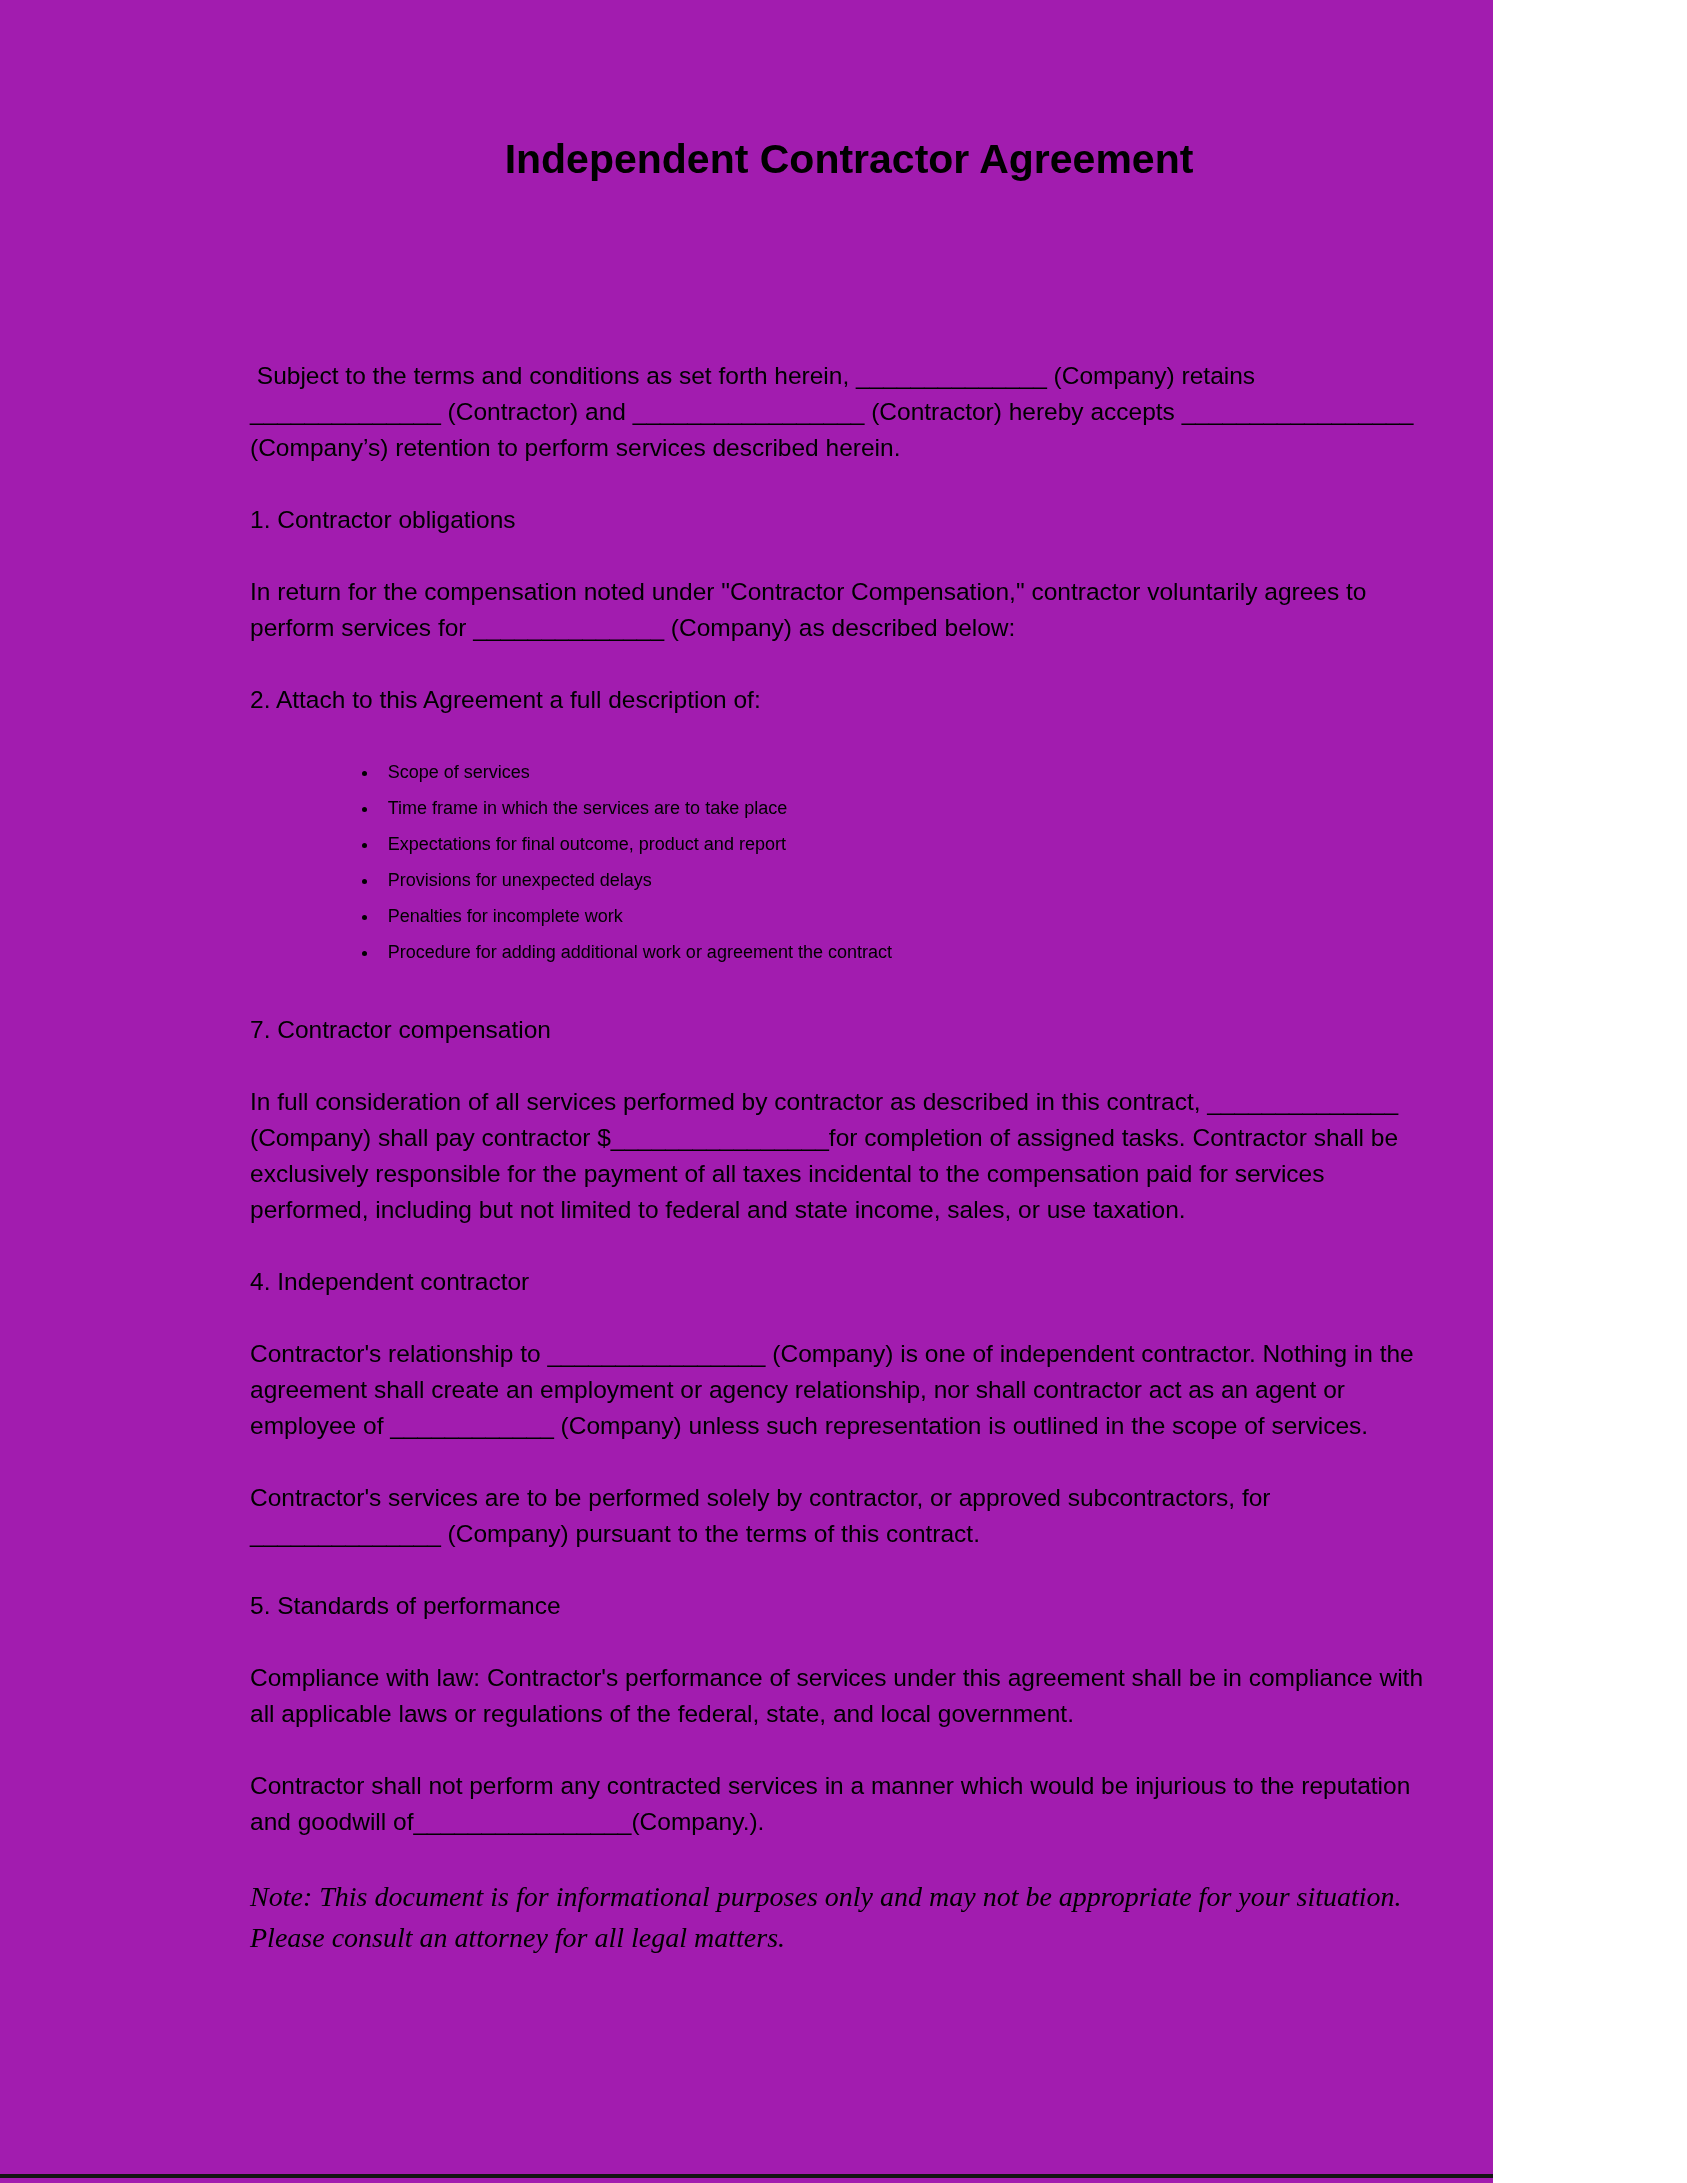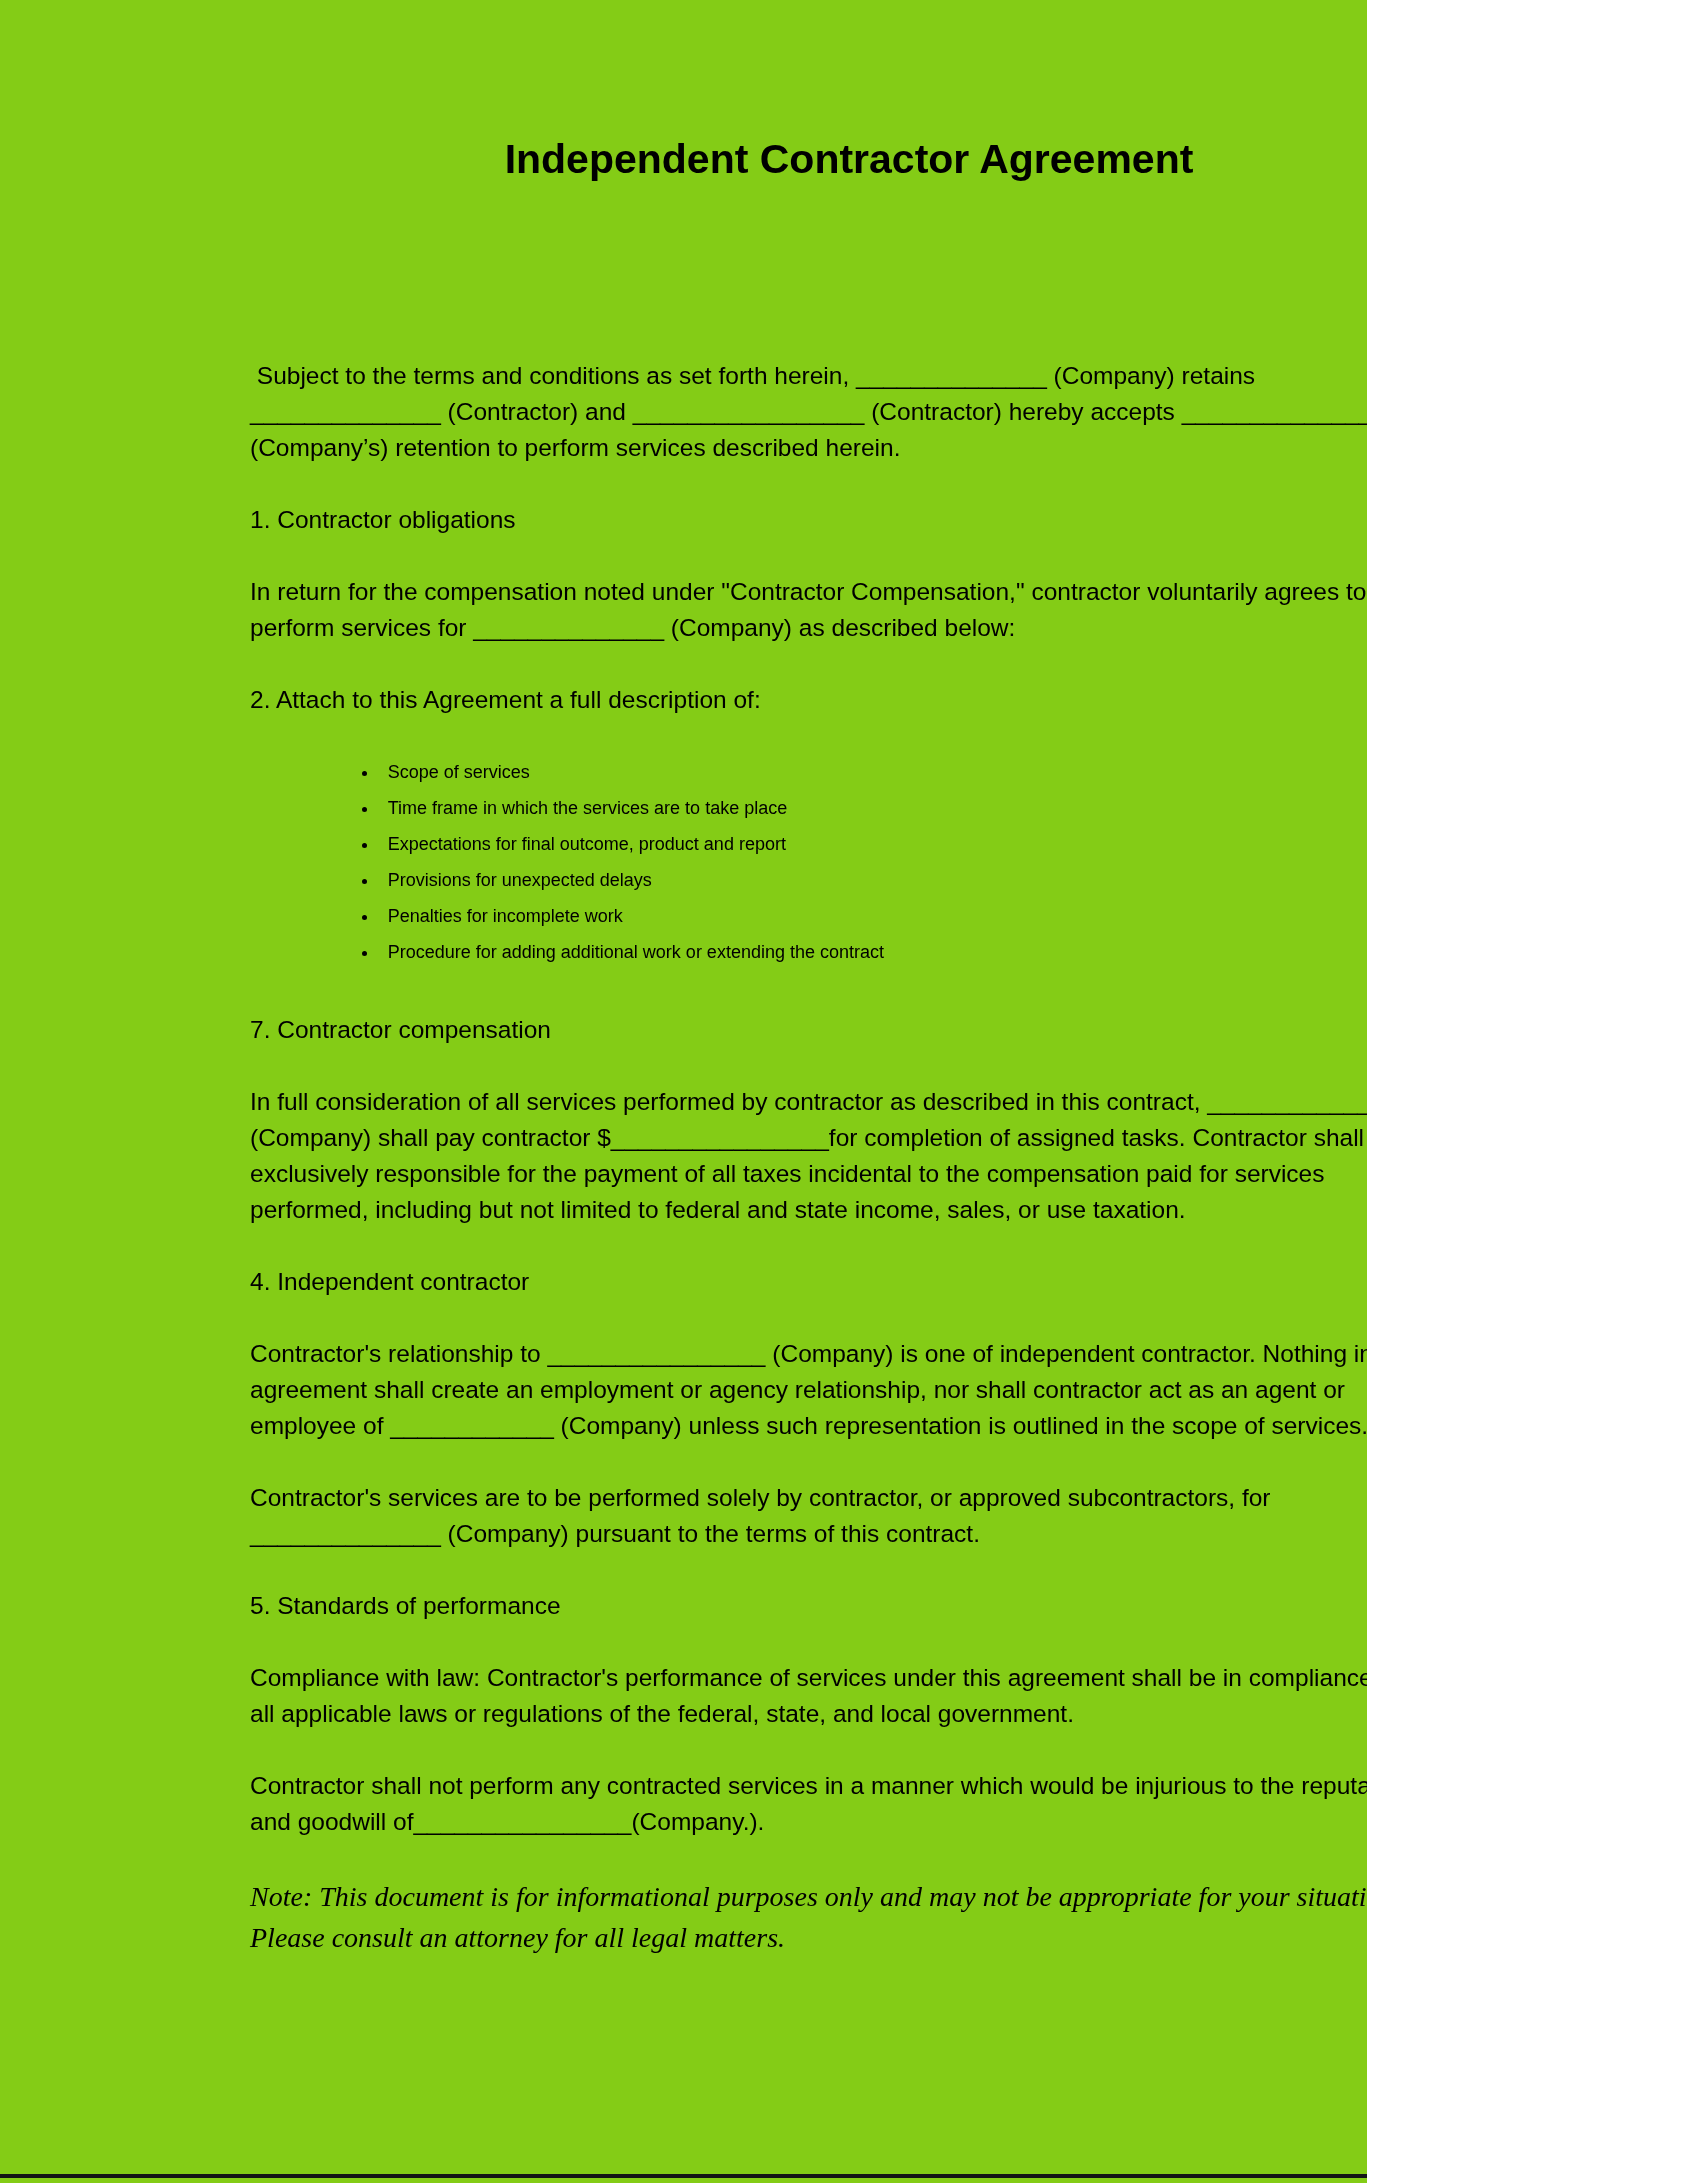"Independent Contractor Agreement" .page { background: #84cc16 -> #a21caf; width: 1367px -> 1493px }
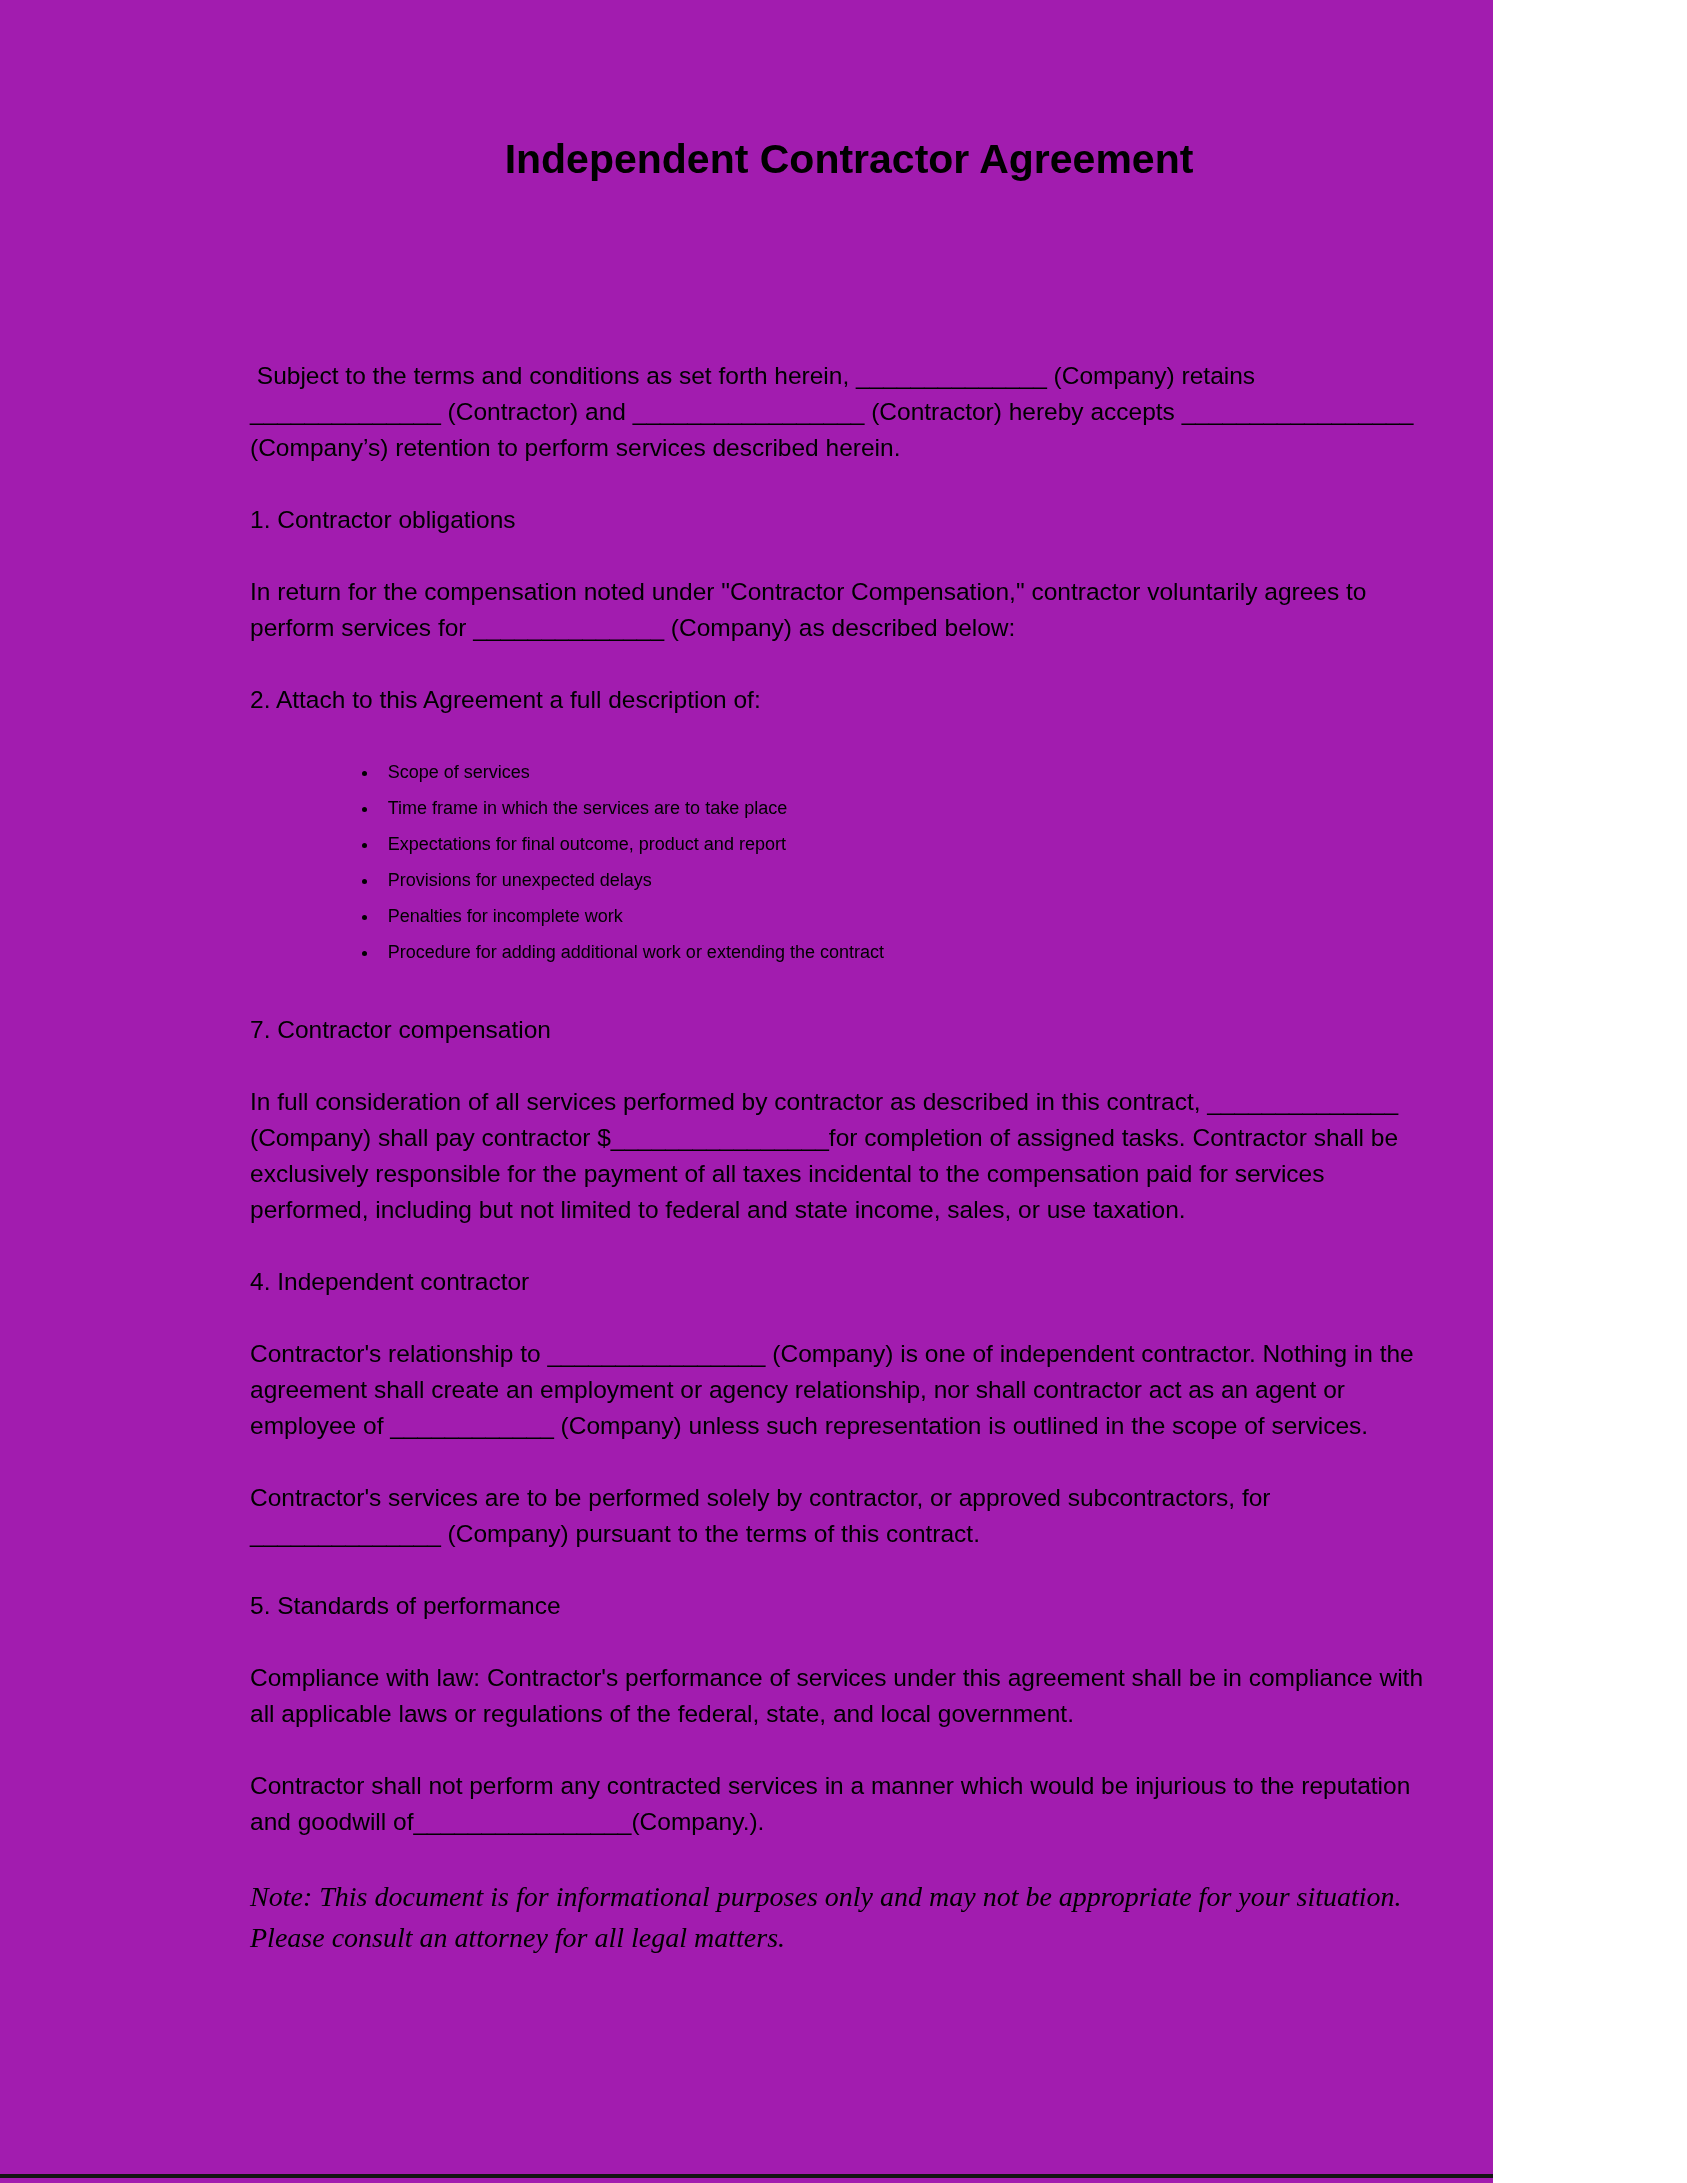"Procedure for adding additional work" li { text: extending -> agreement }
